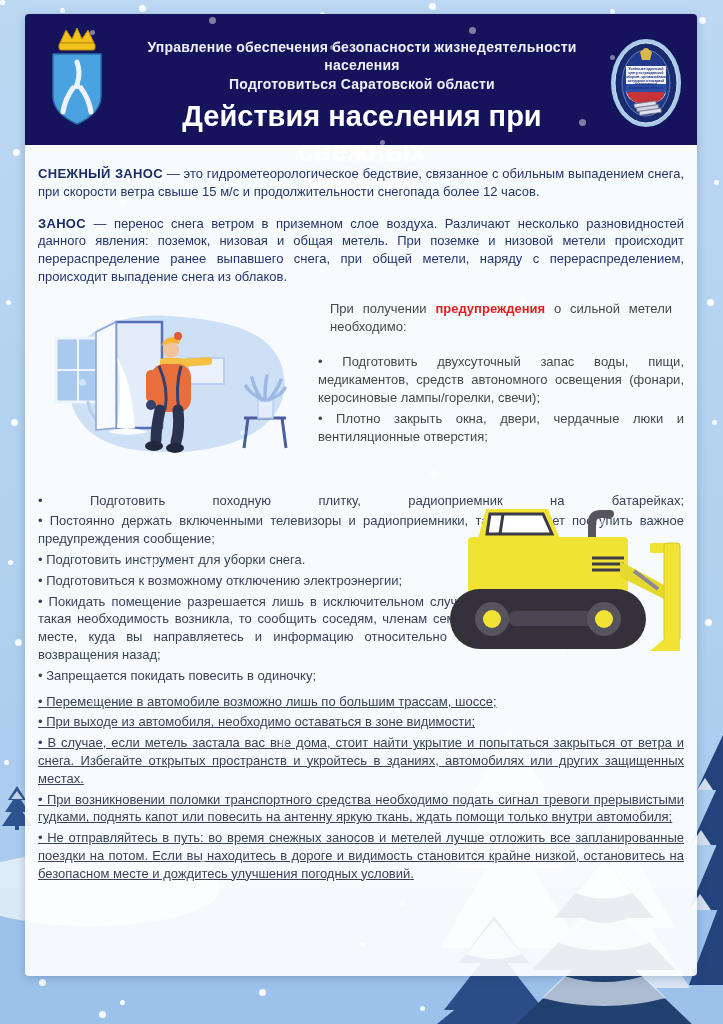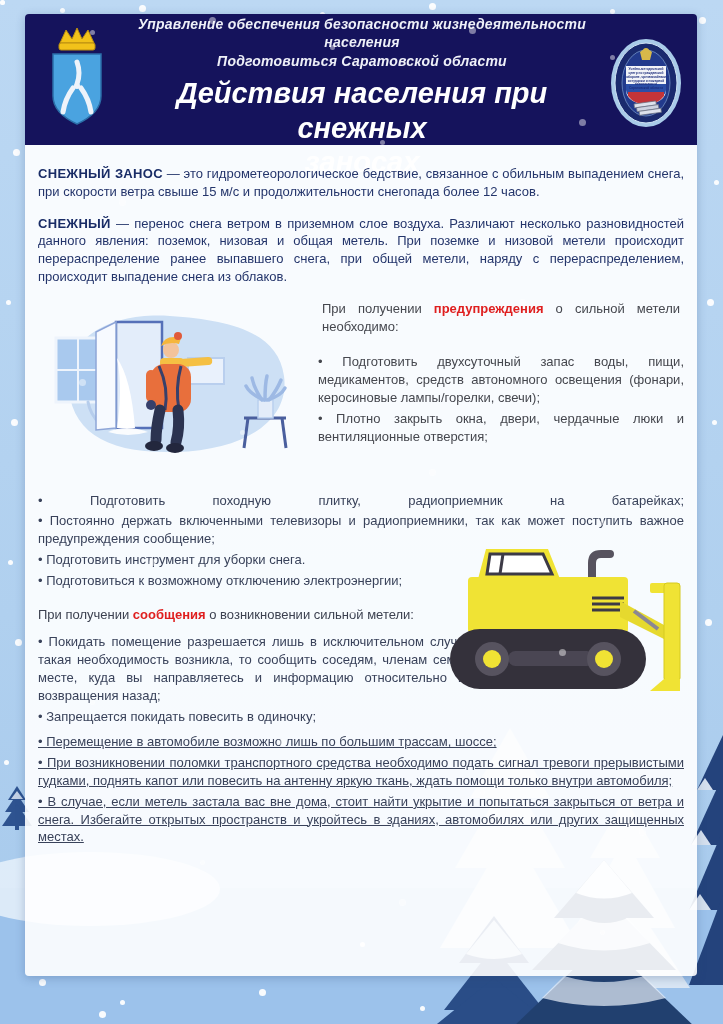"Управление обеспечения безопасности" .hdr-center { font-style: italic -> none; padding-top: 1px -> 24px }
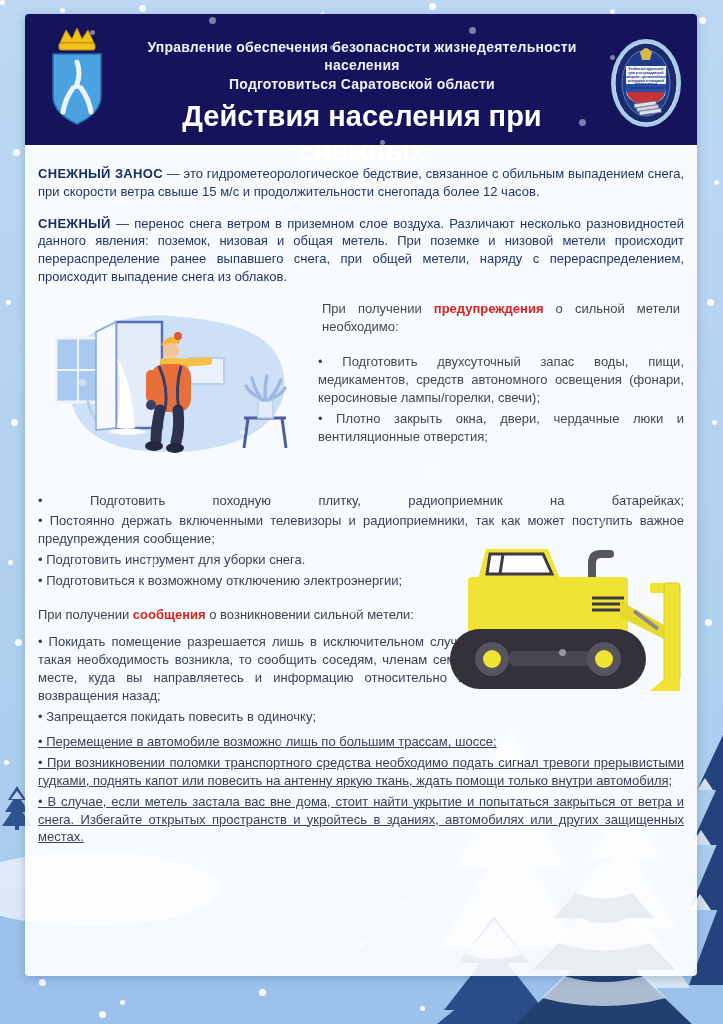"СНЕЖНЫЙ" b { text: СНЕЖНЫЙ -> ЗАНОС }
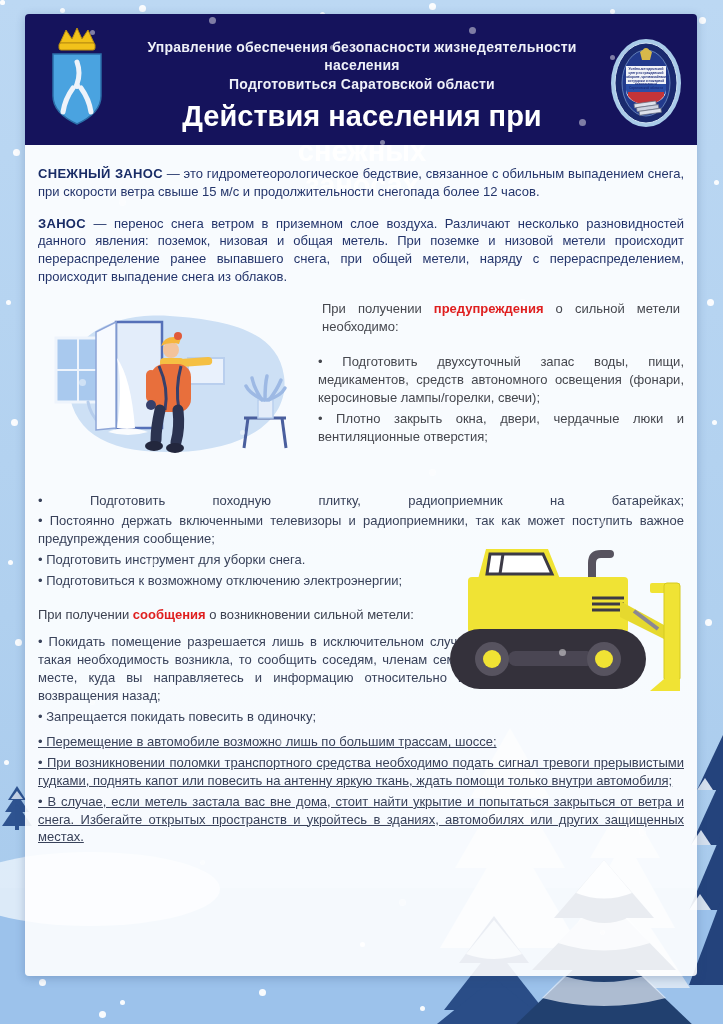"При получении предупреждения о сильной" .intro { margin: 0 4px 12px -> 0 12px 12px }
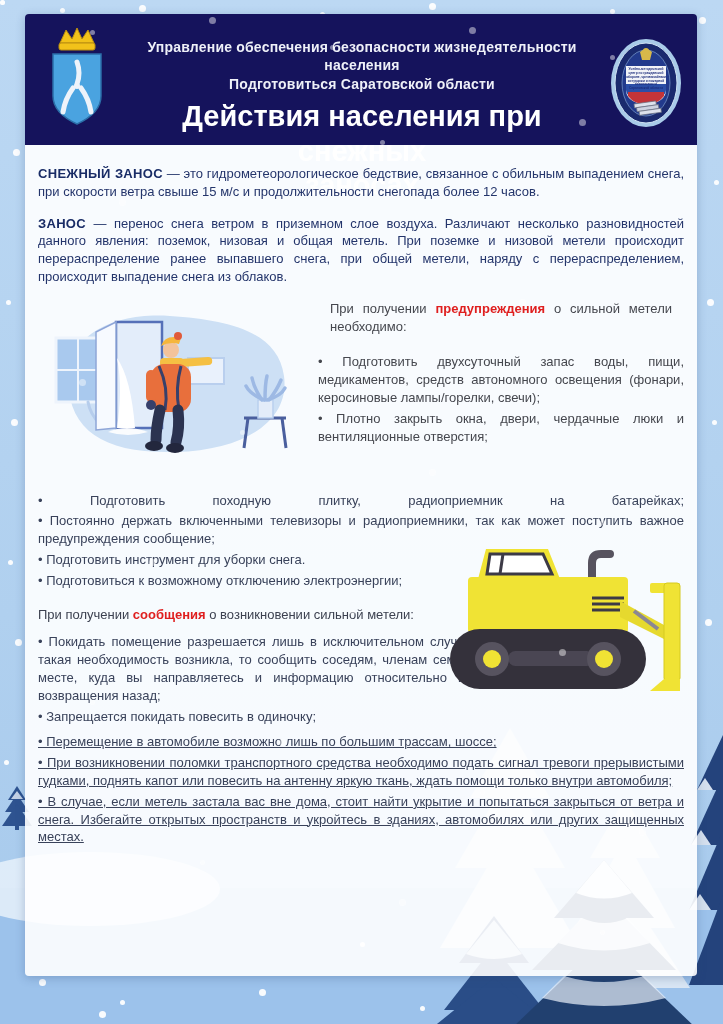"При получении сообщения о возникновении" p.intro { html: <p><span>При получении</span> <b>сообщения</b> <span>о возникновении сильной метели:</span></p> -> none }
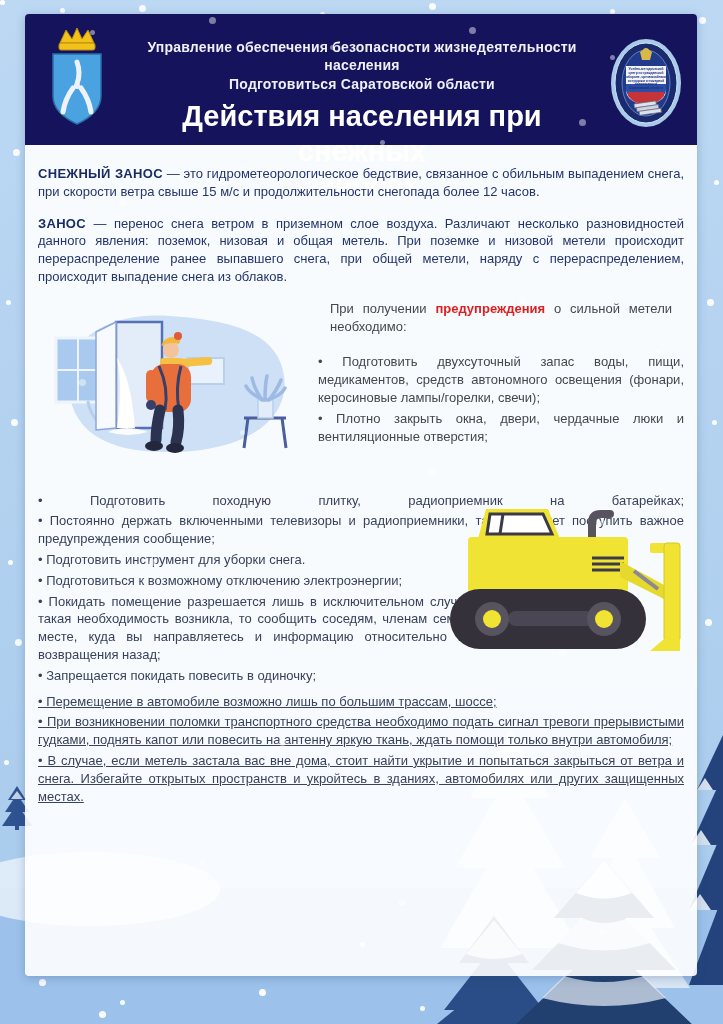"• При выходе из автомобиля," p.b { html: none -> <p>• При выходе из автомобиля, необходимо оставаться в зоне видимости;</p> }
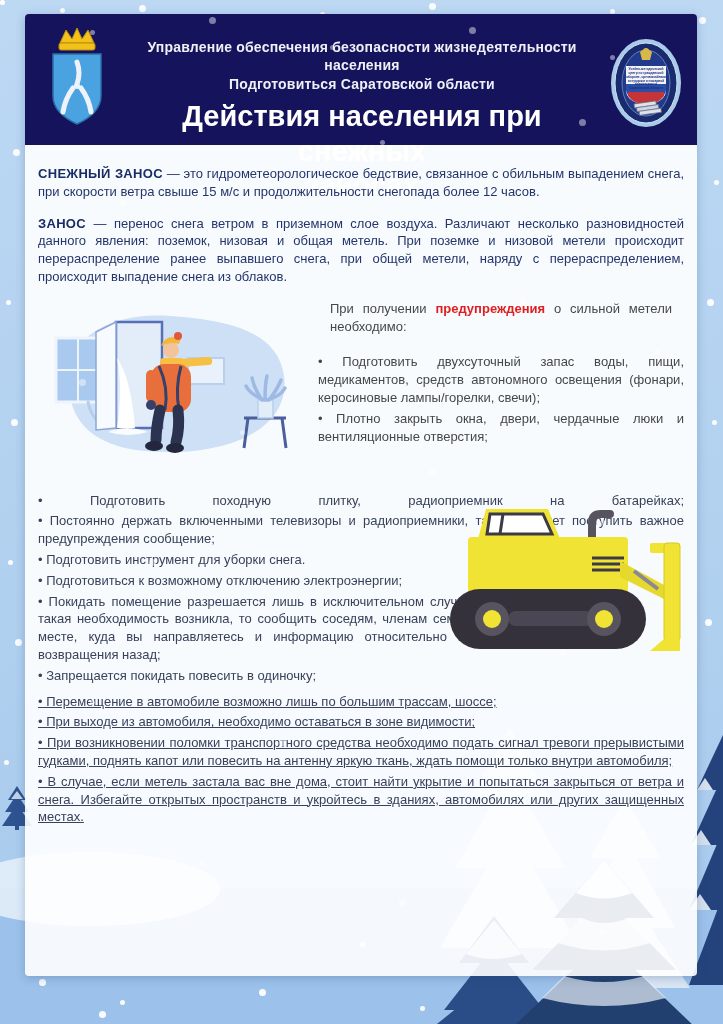"• При возникновении поломки" p.b { order: before "• В случае, если метель" -> after "• В случае, если метель" }
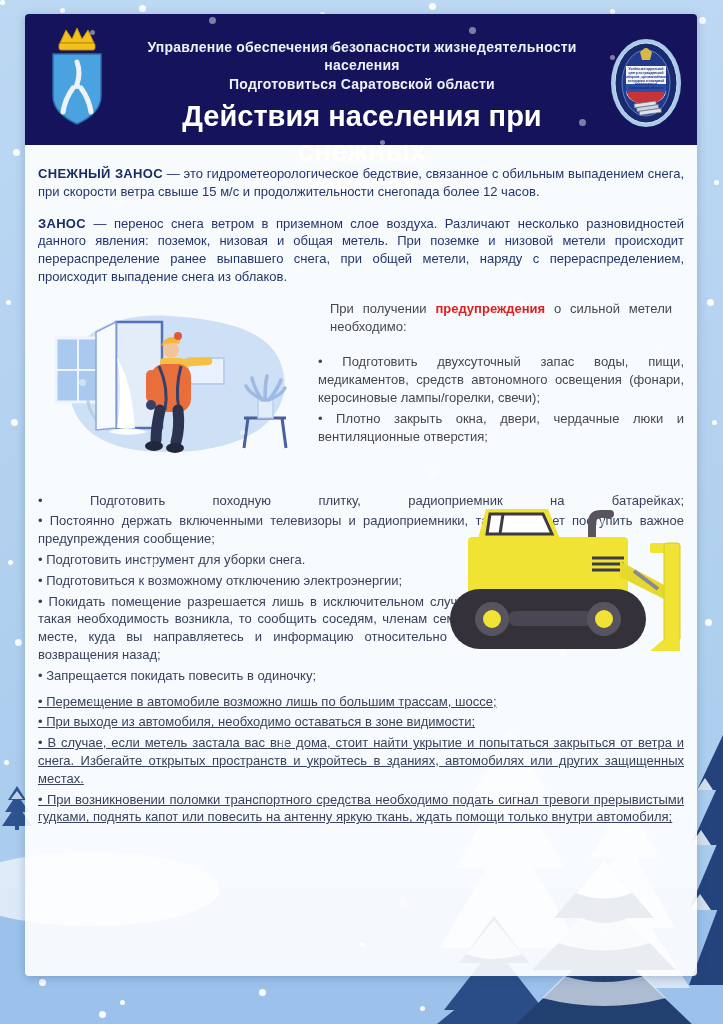"• Не отправляйтесь в путь:" p.b { html: none -> <p>• Не отправляйтесь в путь: во время снежных заносов и метелей лучше отложить все запланированные поездки на потом. Если вы находитесь в дороге и видимость становится крайне низкой, остановитесь на безопасном месте и дождитесь улучшения погодных условий.</p> }
